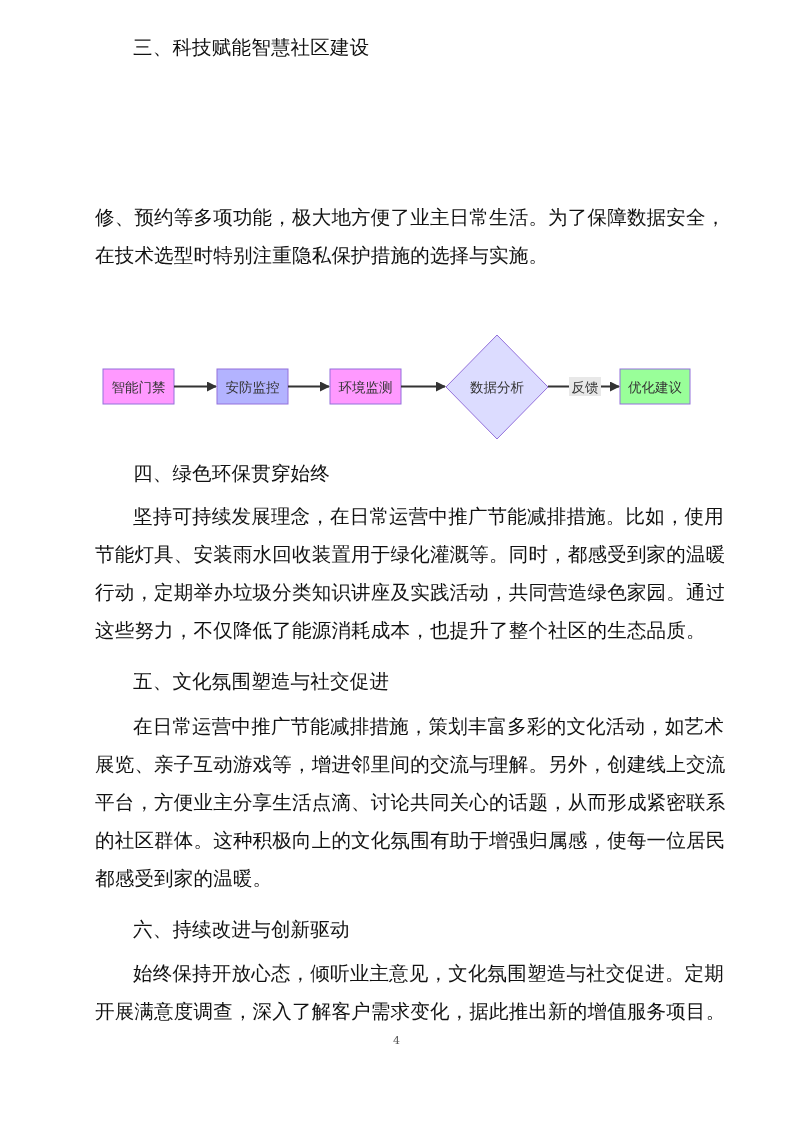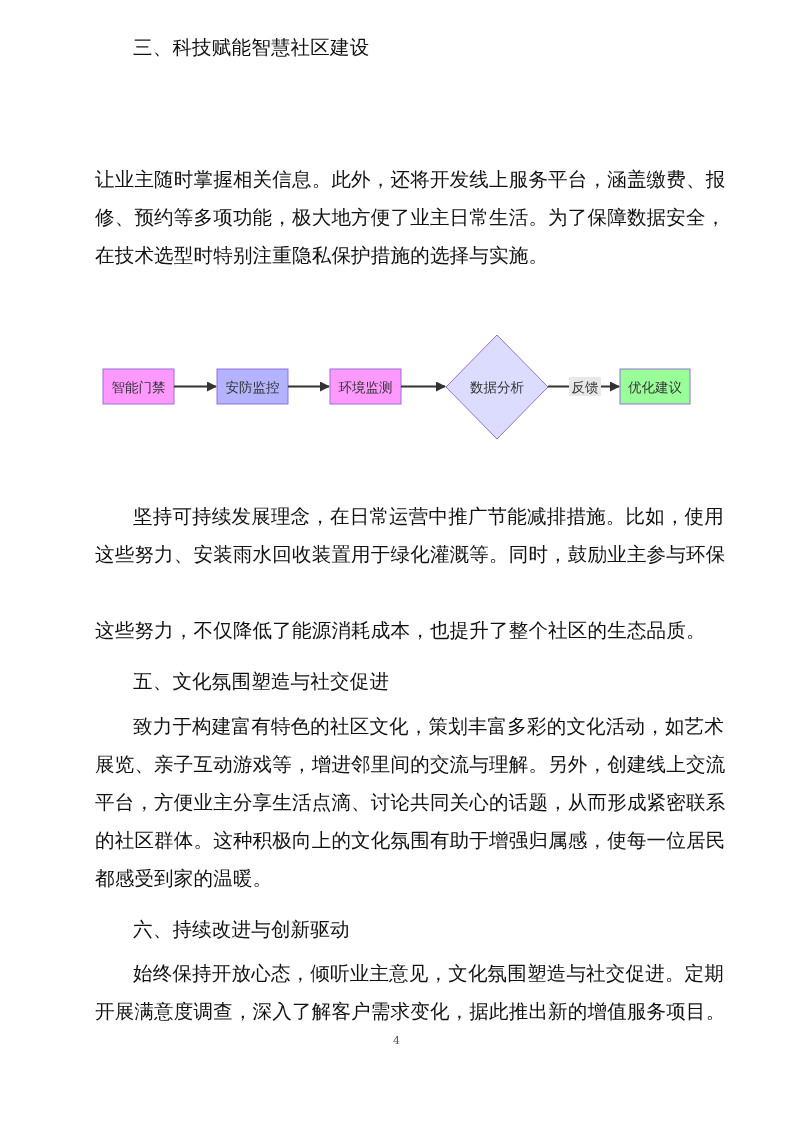"让业主随时掌握相关信息。此外，还将开发线上服务平台，涵盖缴费、报" div.line { html: <div>让业主随时掌握相关信息。此外，还将开发线上服务平台，涵盖缴费、报</div> -> none }
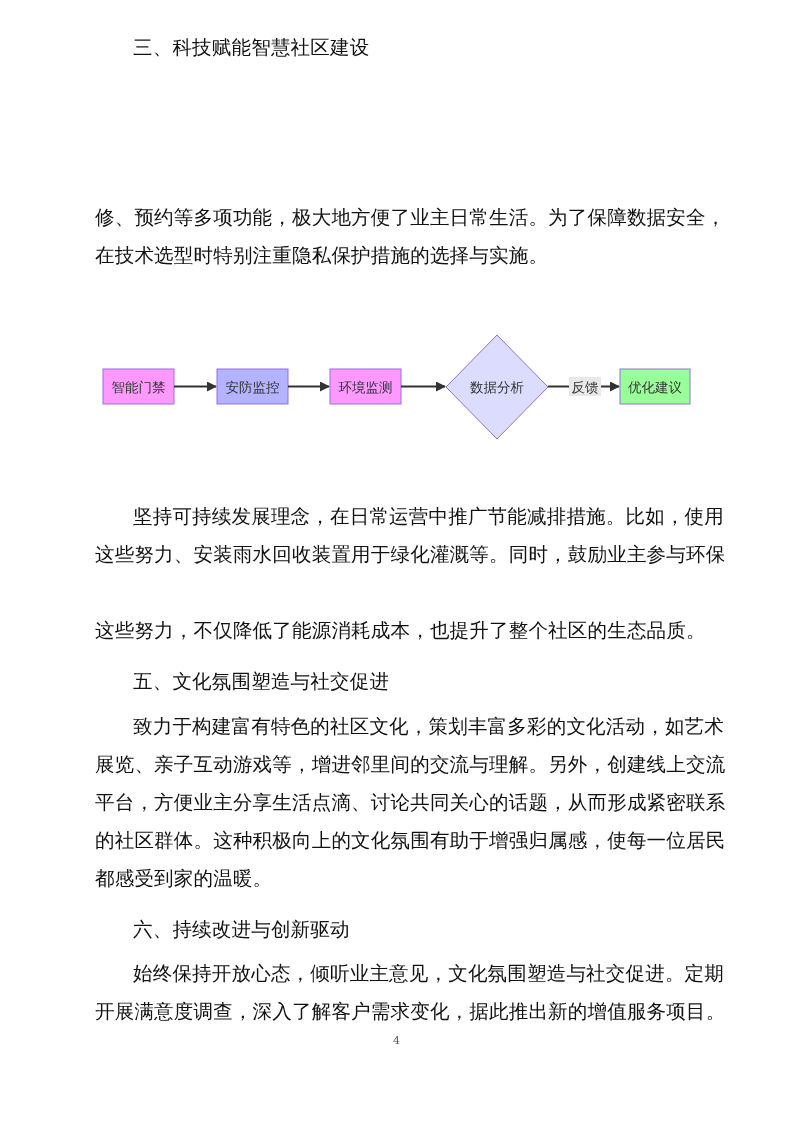"四、绿色环保贯穿始终" div.line { html: none -> <div>四、绿色环保贯穿始终</div> }
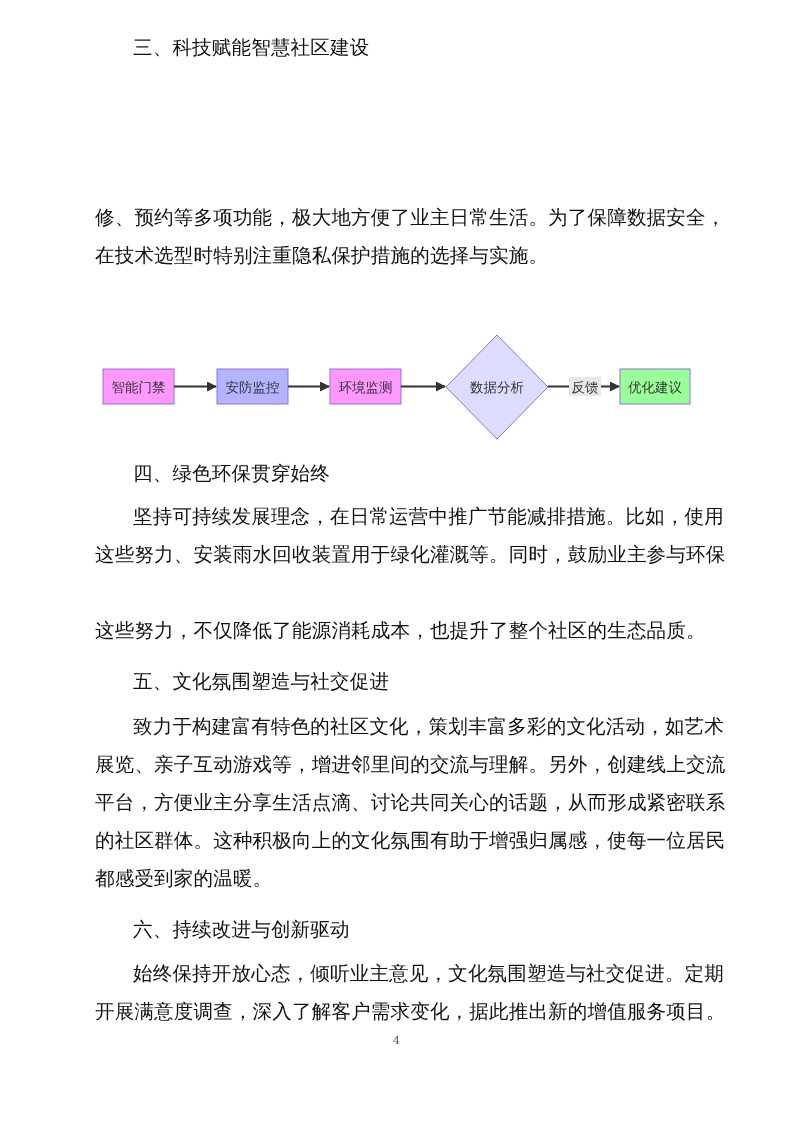"这些努力、安装雨水回收装置用于绿化灌溉等。同时，鼓励业主参与环保" div.line { text: 这些努力、安装雨水回收装置用于绿化灌溉等。同时，鼓励业主参与环保 -> 节能灯具、安装雨水回收装置用于绿化灌溉等。同时，都感受到家的温暖 }
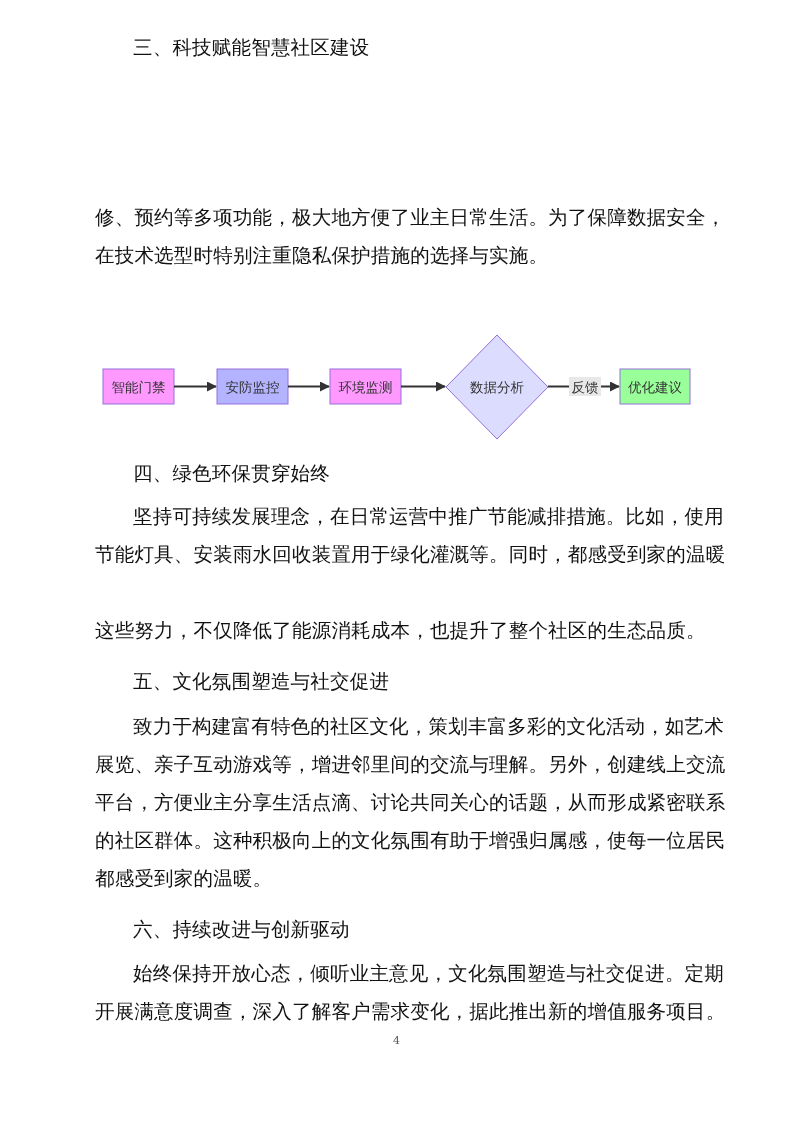"行动，定期举办垃圾分类知识讲座及实践活动，共同营造绿色家园。通过" div.line { html: none -> <div>行动，定期举办垃圾分类知识讲座及实践活动，共同营造绿色家园。通过</div> }
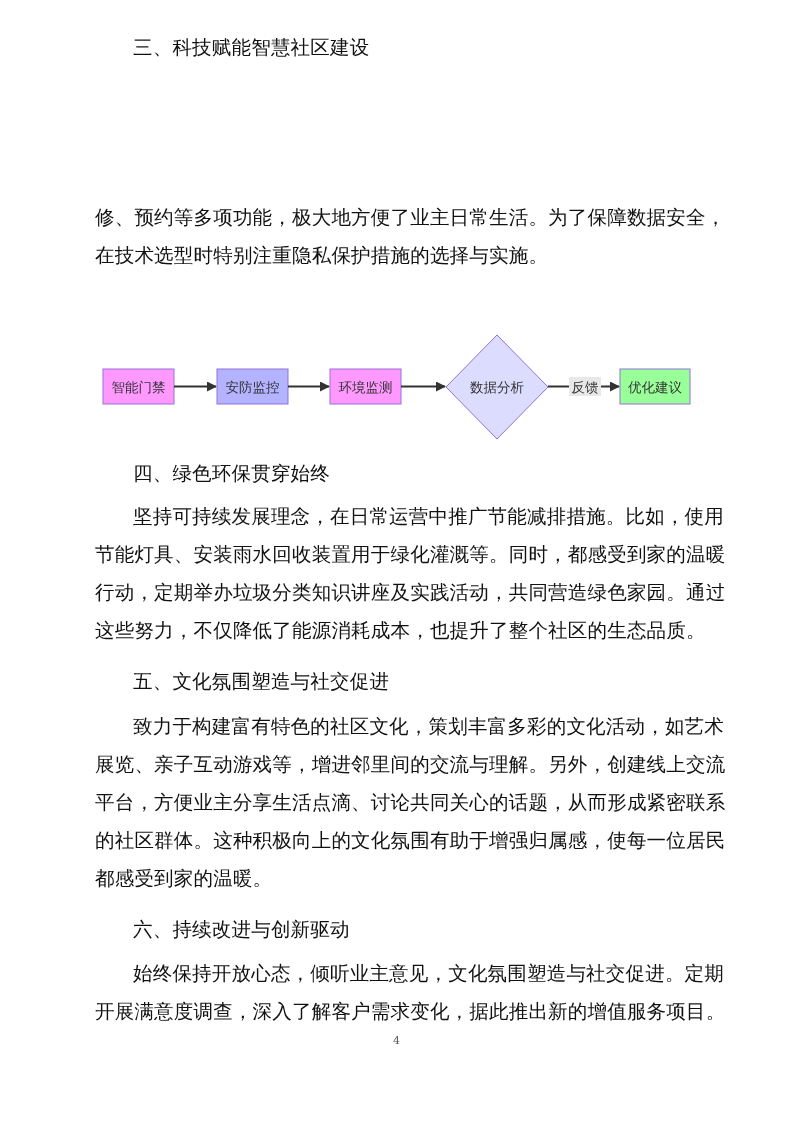"致力于构建富有特色的社区文化，策划丰富多彩的文化活动，如艺术" div.line { text: 致力于构建富有特色的社区文化 -> 在日常运营中推广节能减排措施 }
